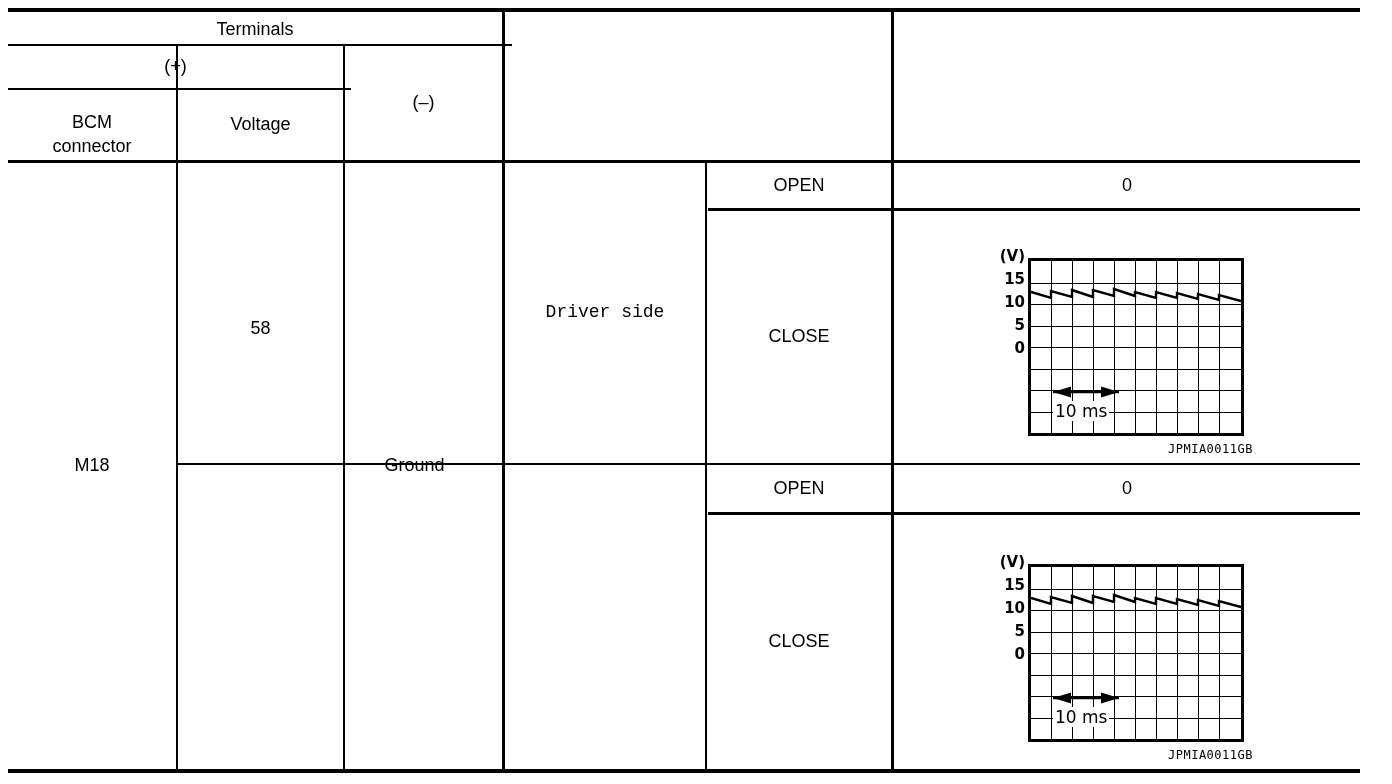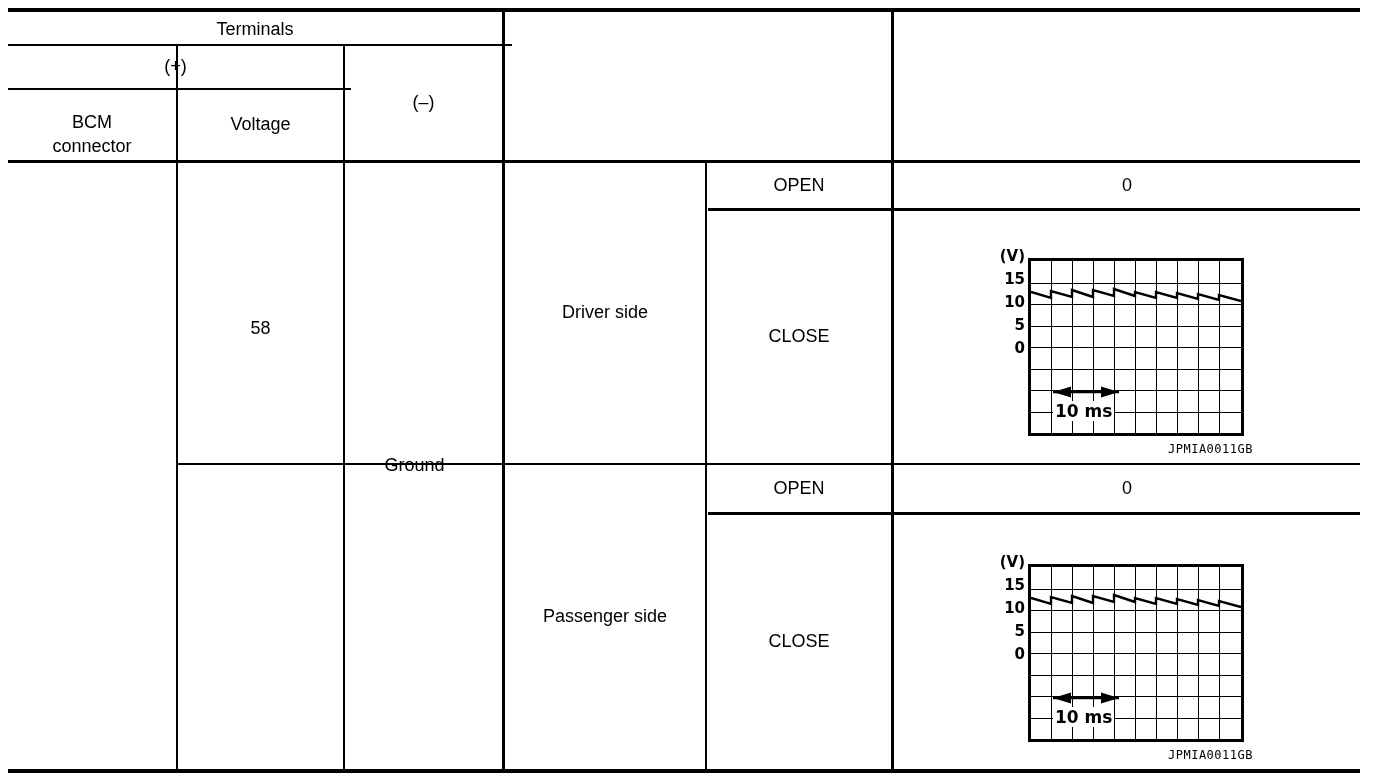"Driver side" div.cell { font-family: none -> Liberation Mono, monospace }
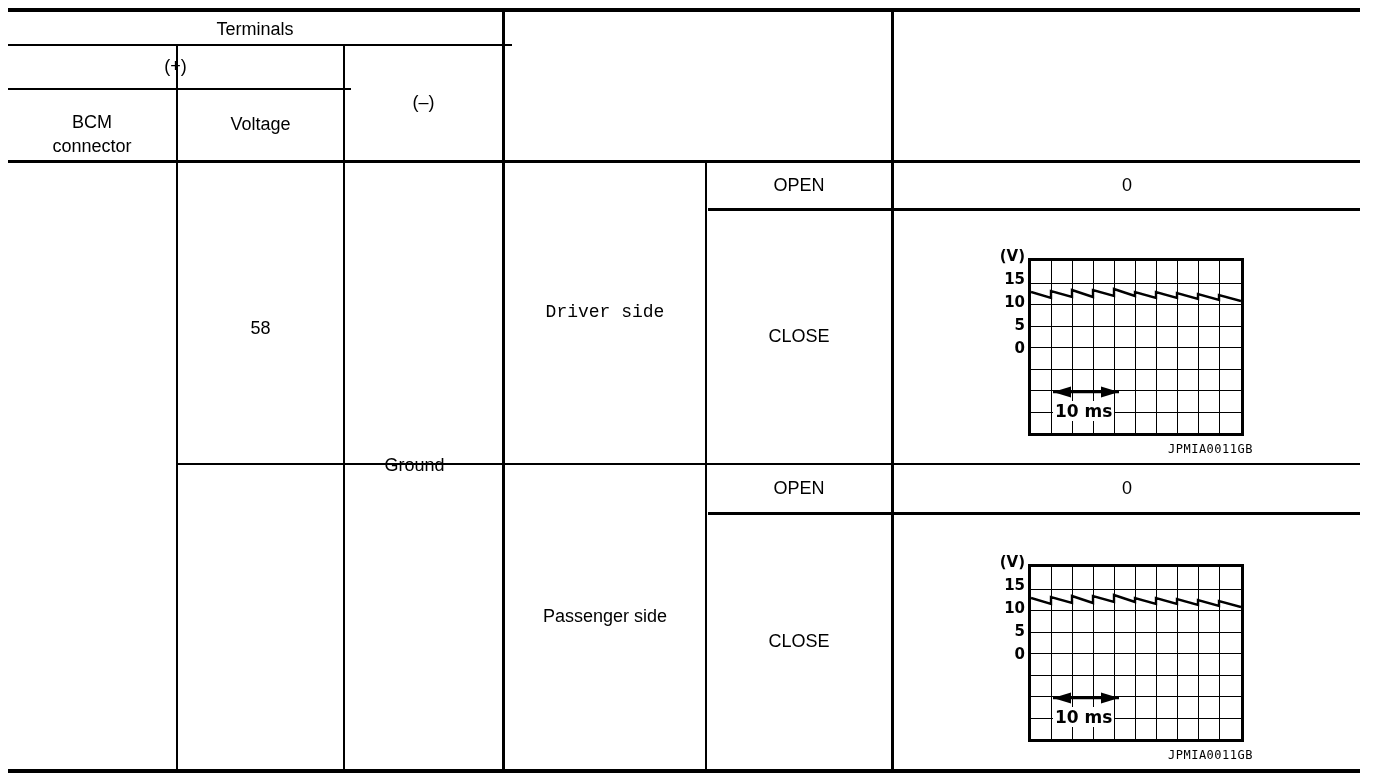"10 ms" .ms-label { font-weight: bold -> normal }
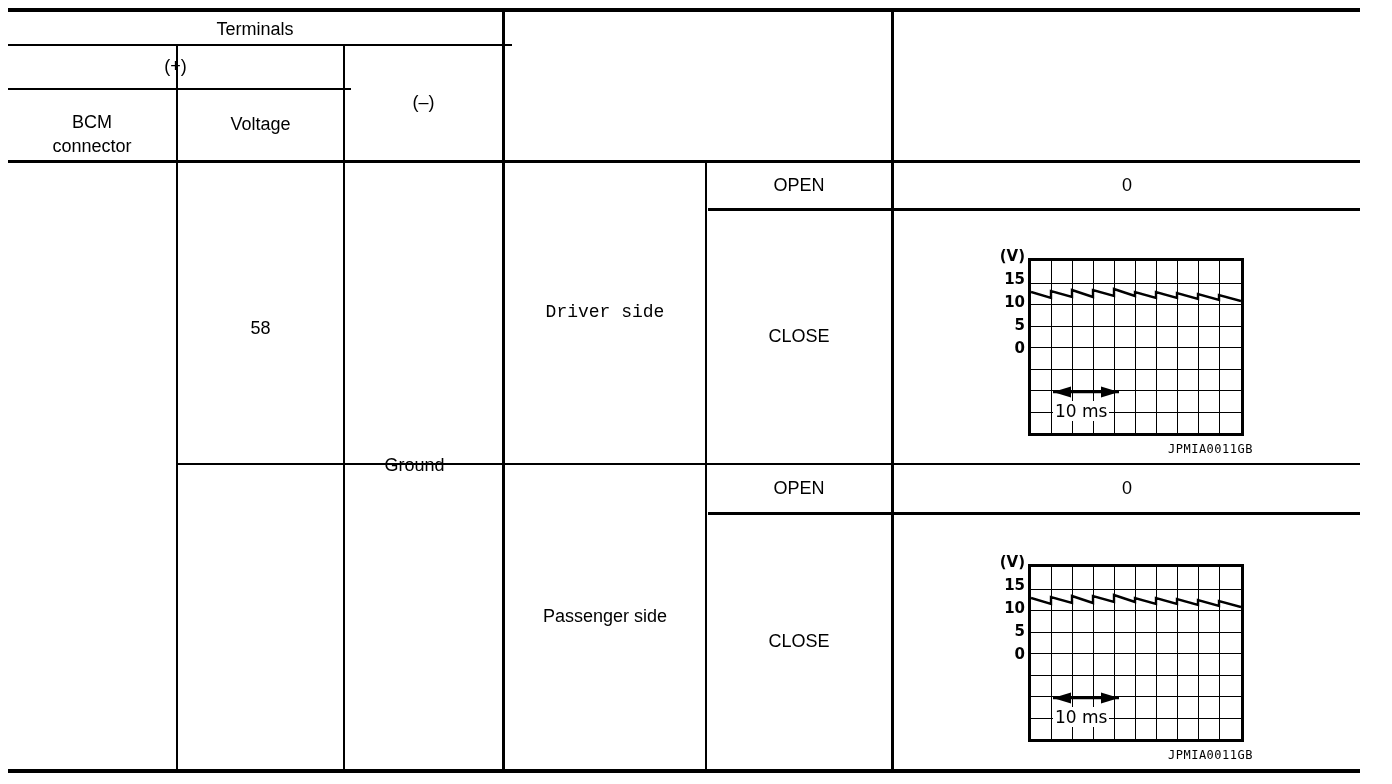"M18" div.cell { html: none -> <div>M18</div> }
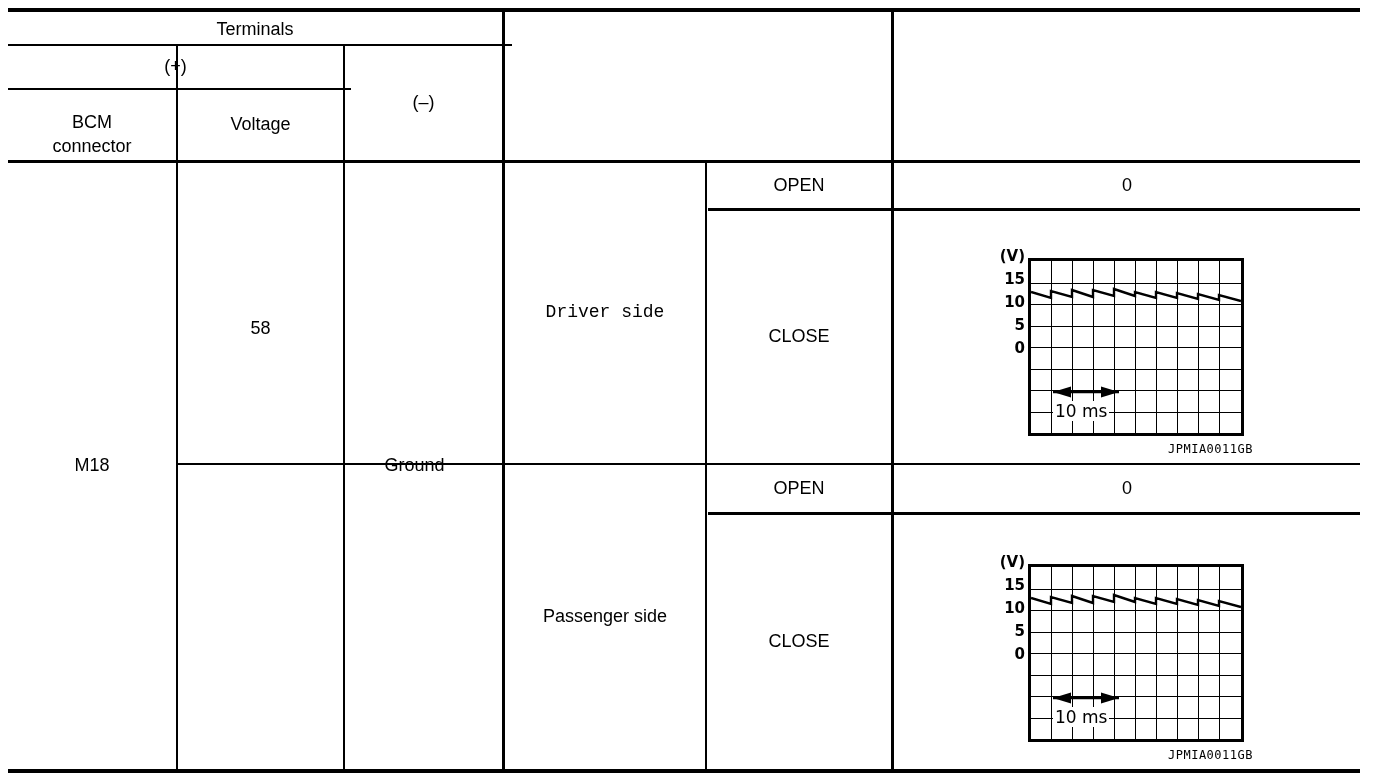"Passenger side" div.cell { html: <div>Passenger side</div> -> none }
